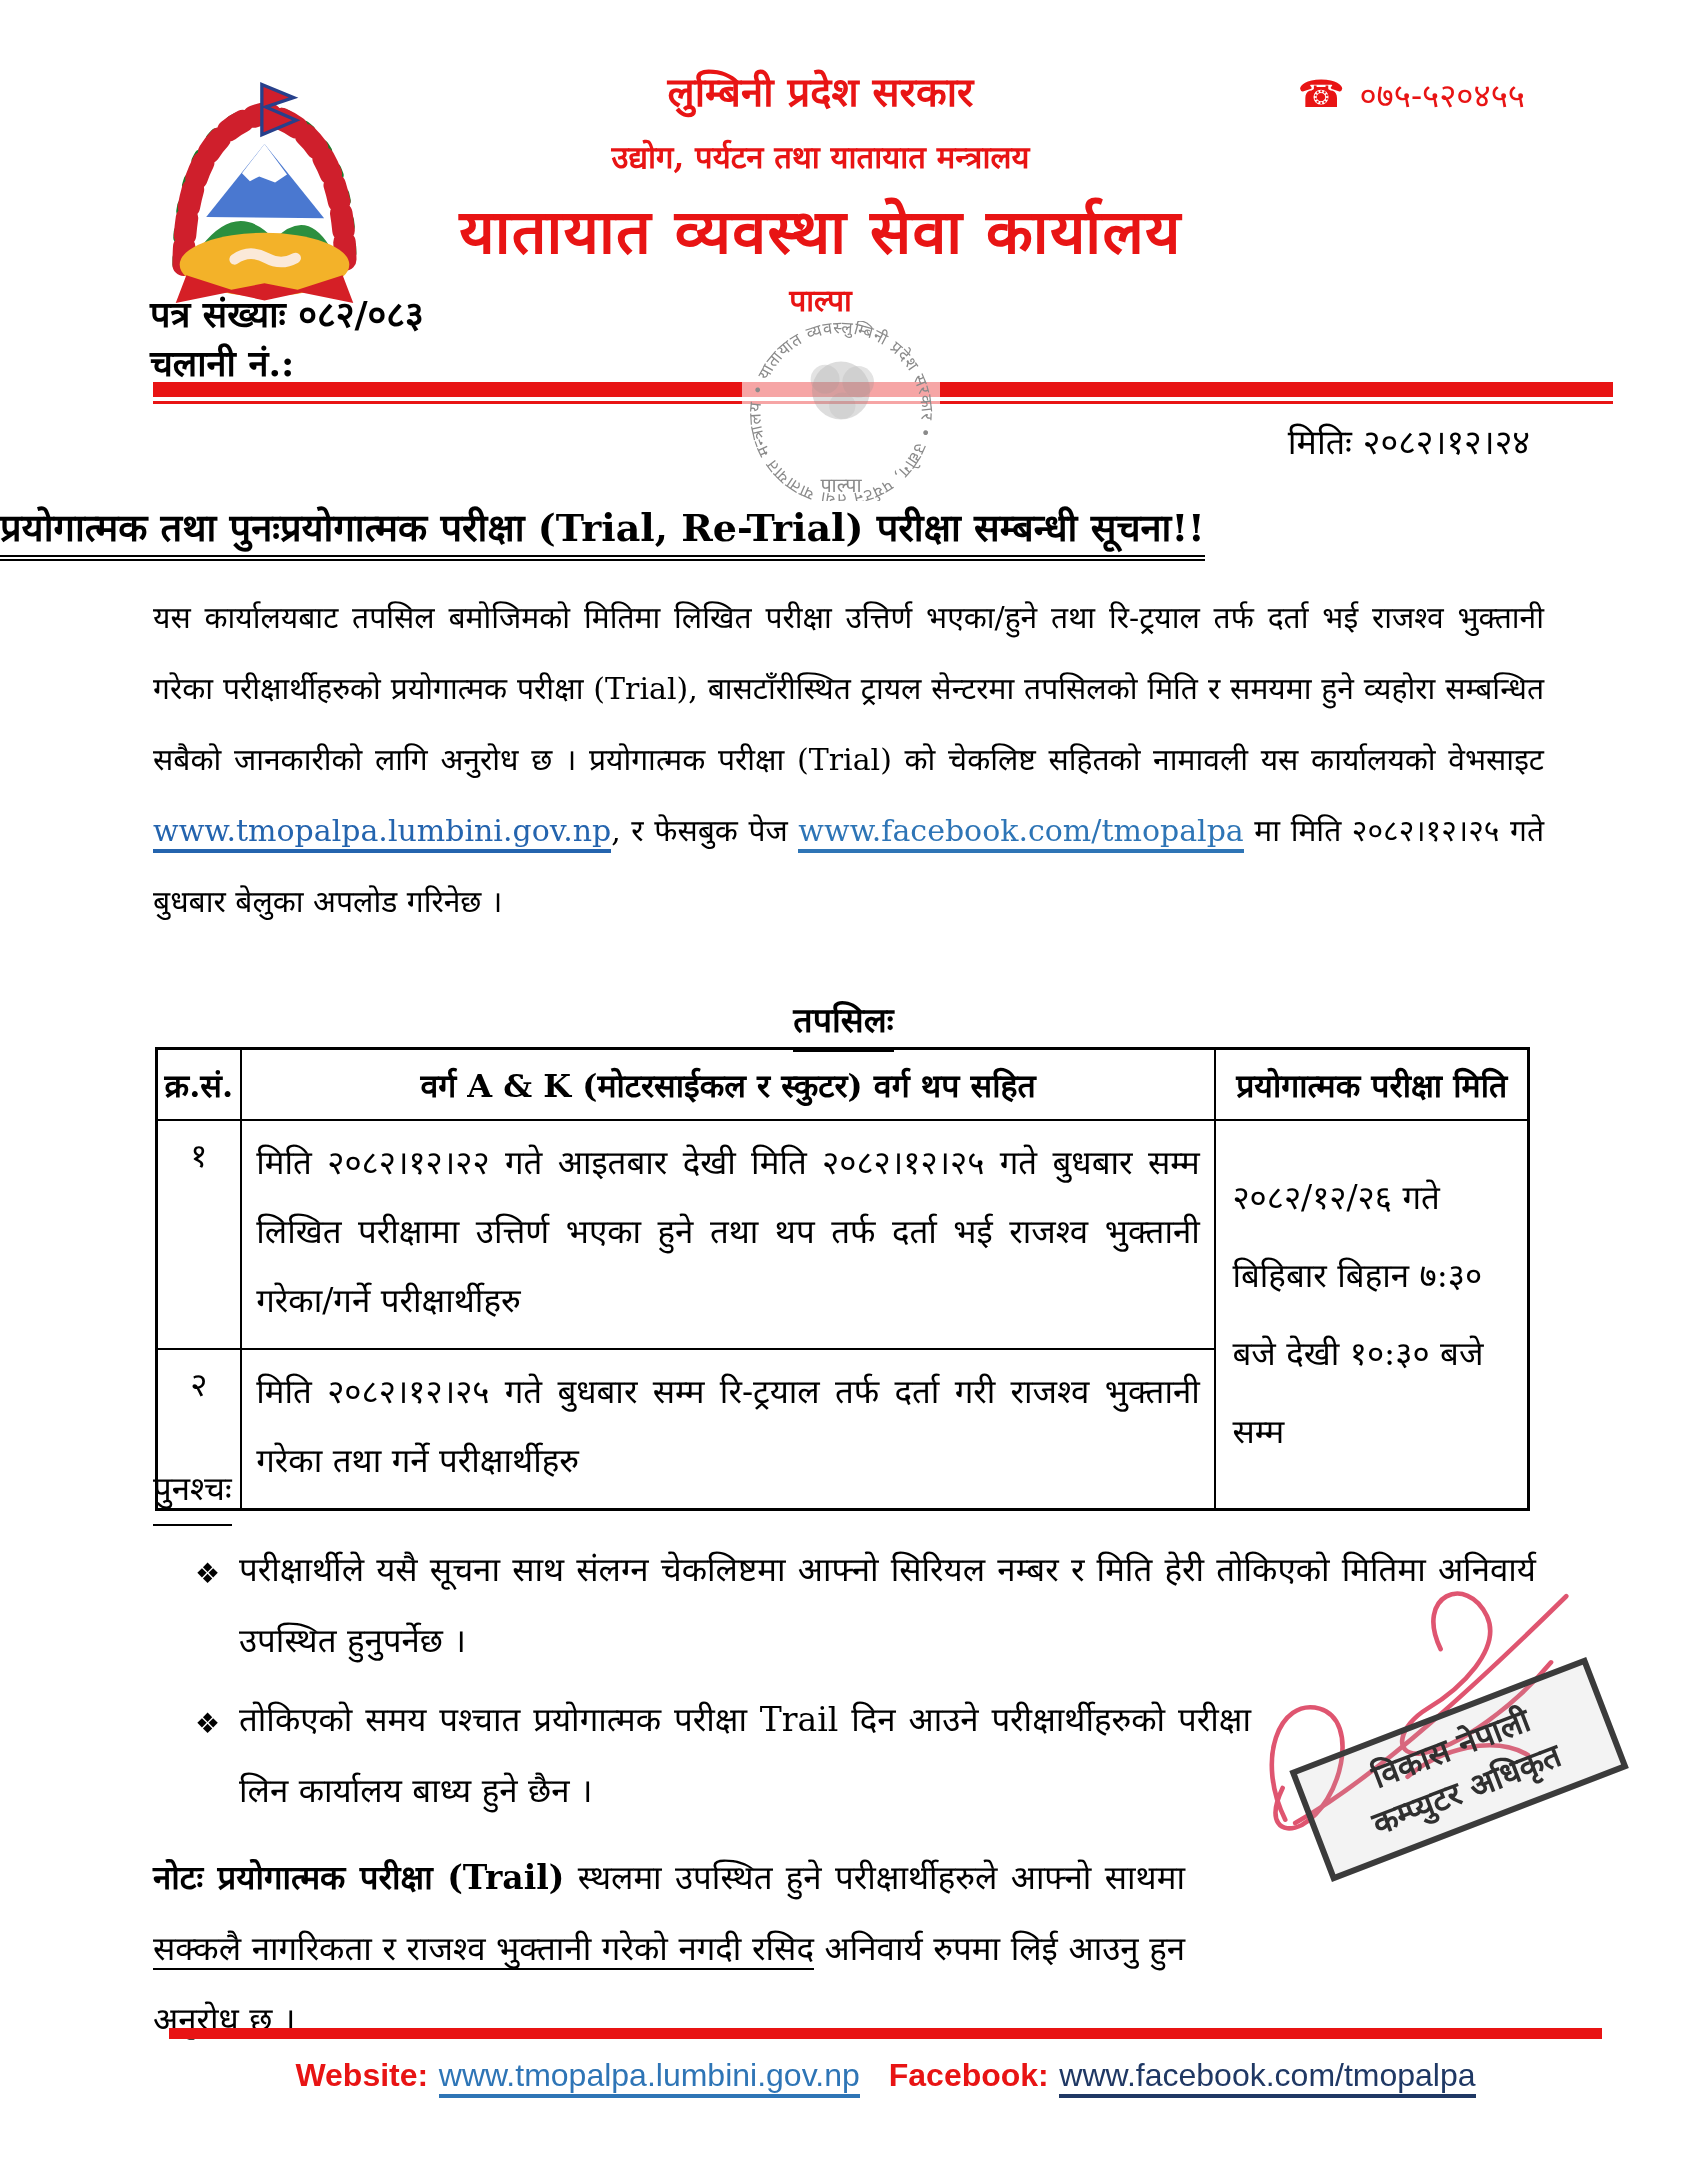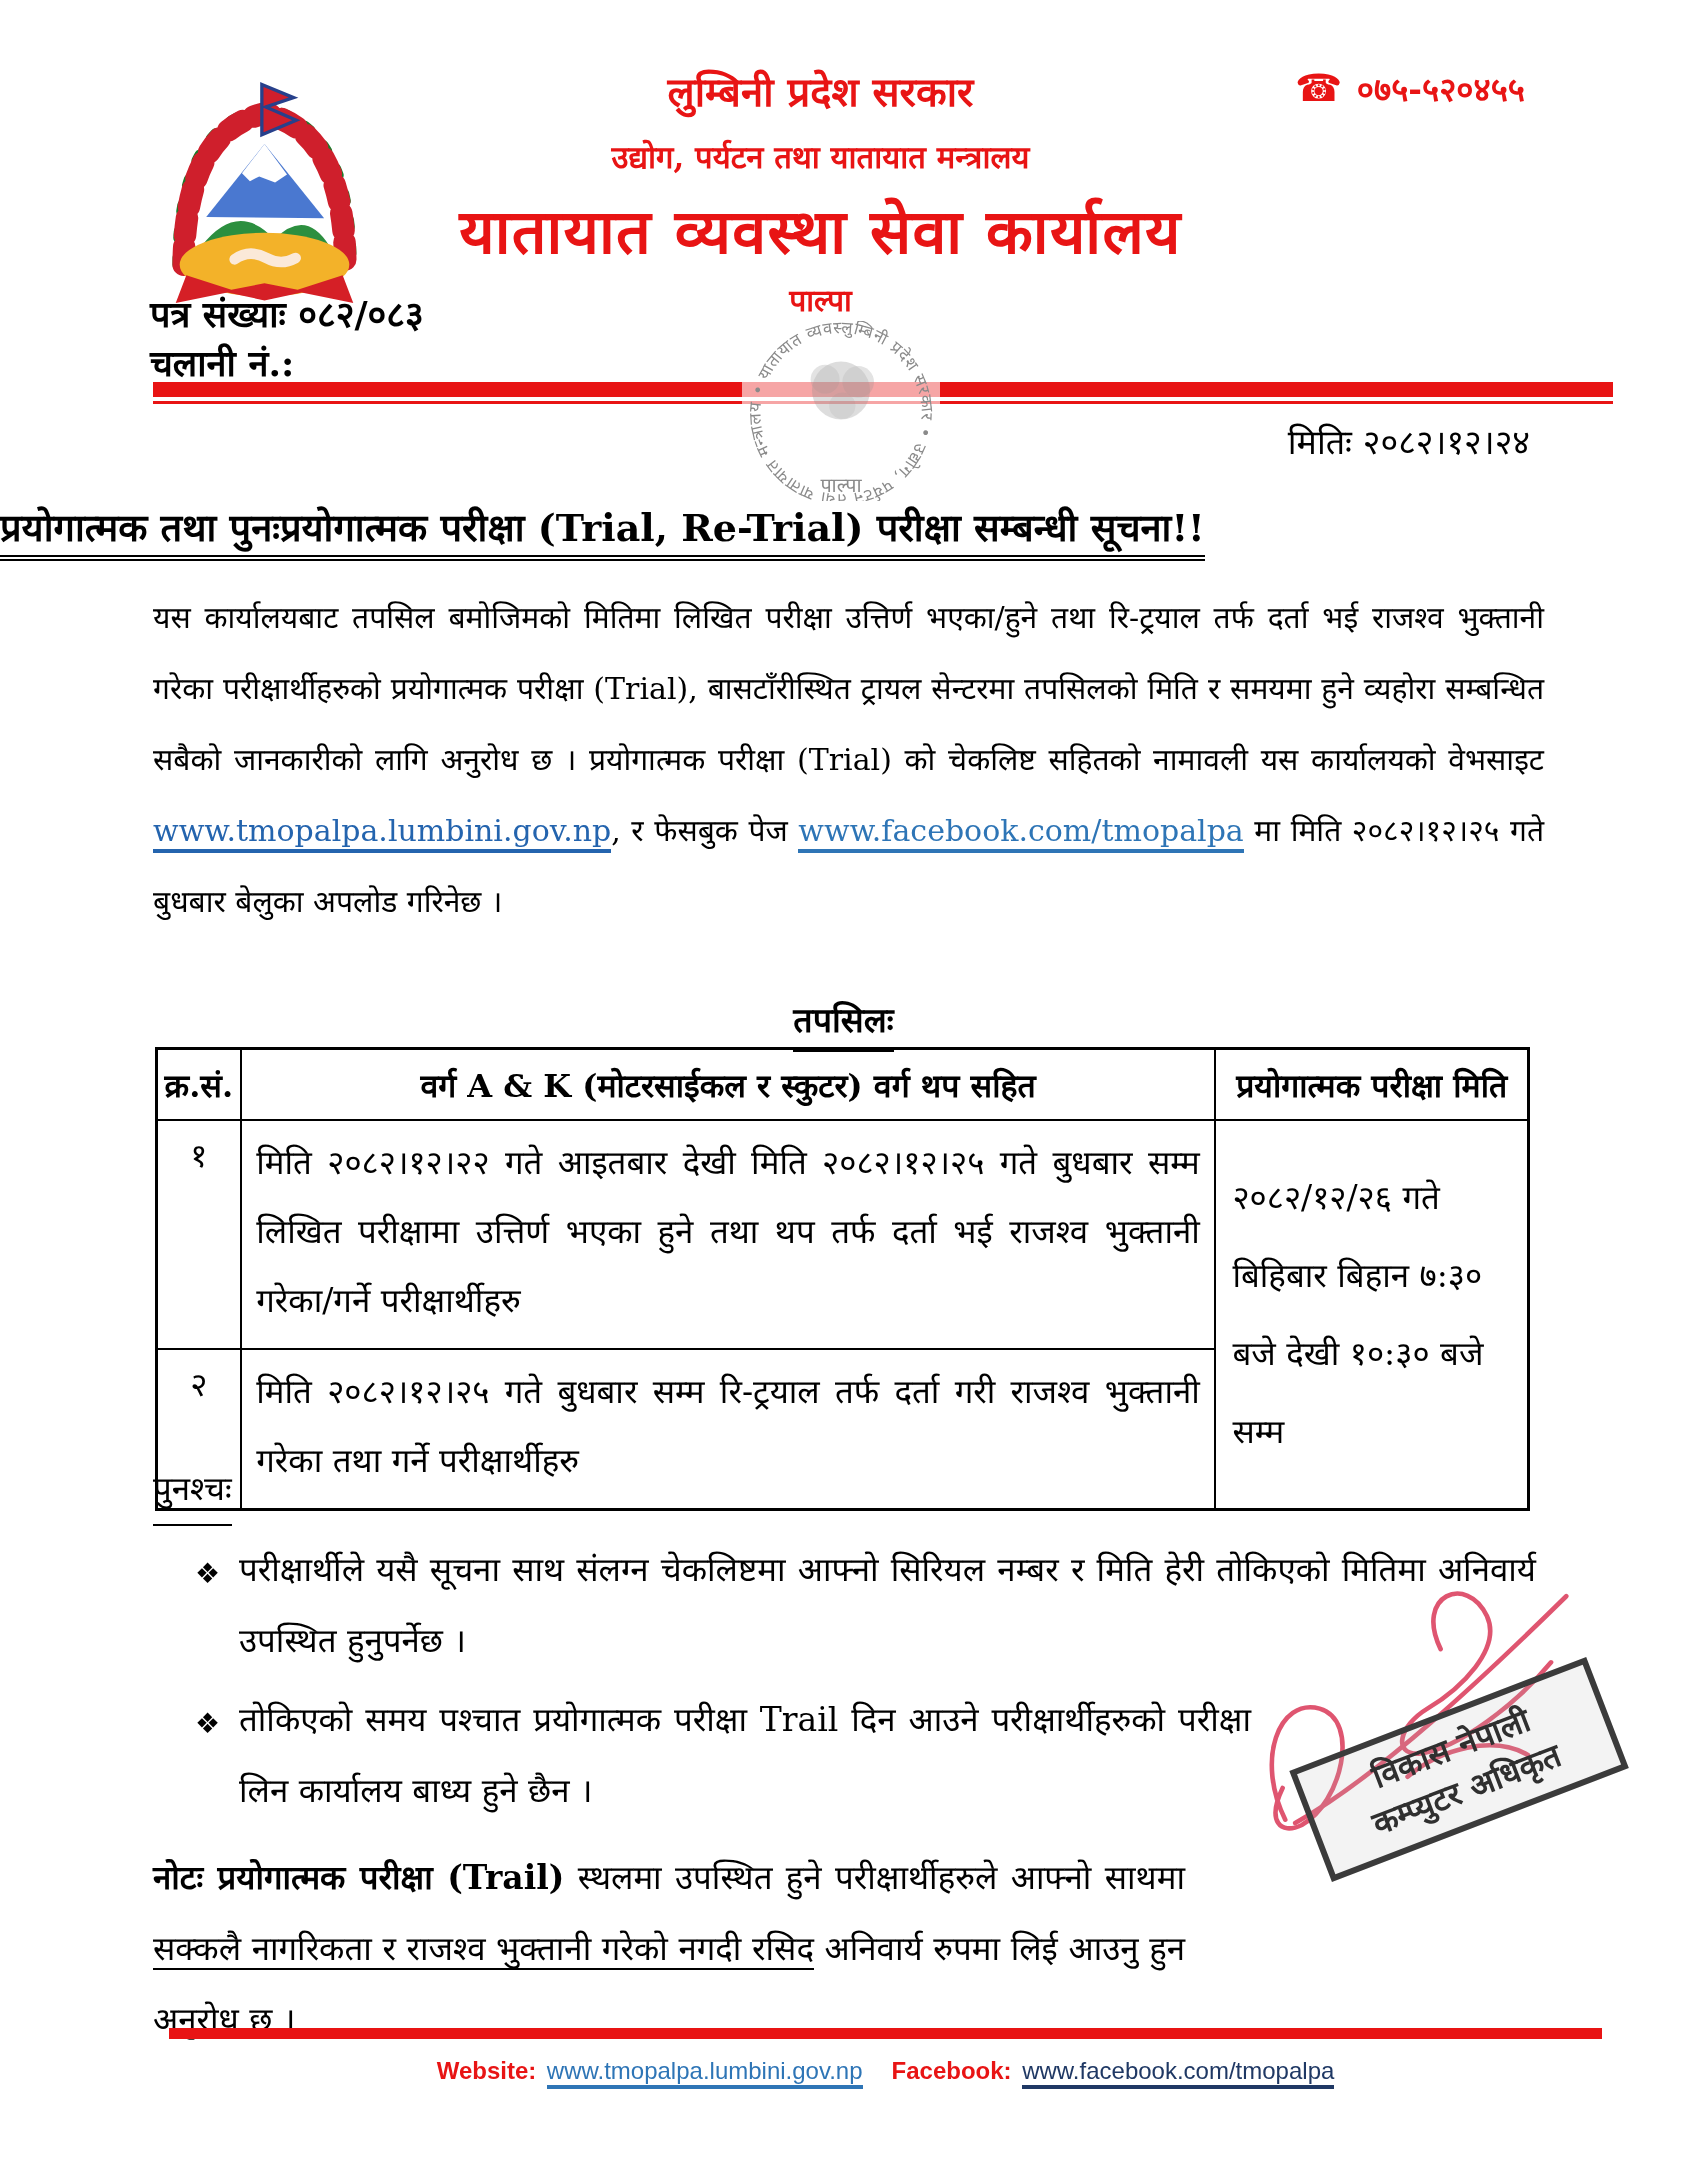"☎ ०७५-५२०४५५" .phone { font-weight: 700 -> 400; top: 66px -> 72px }
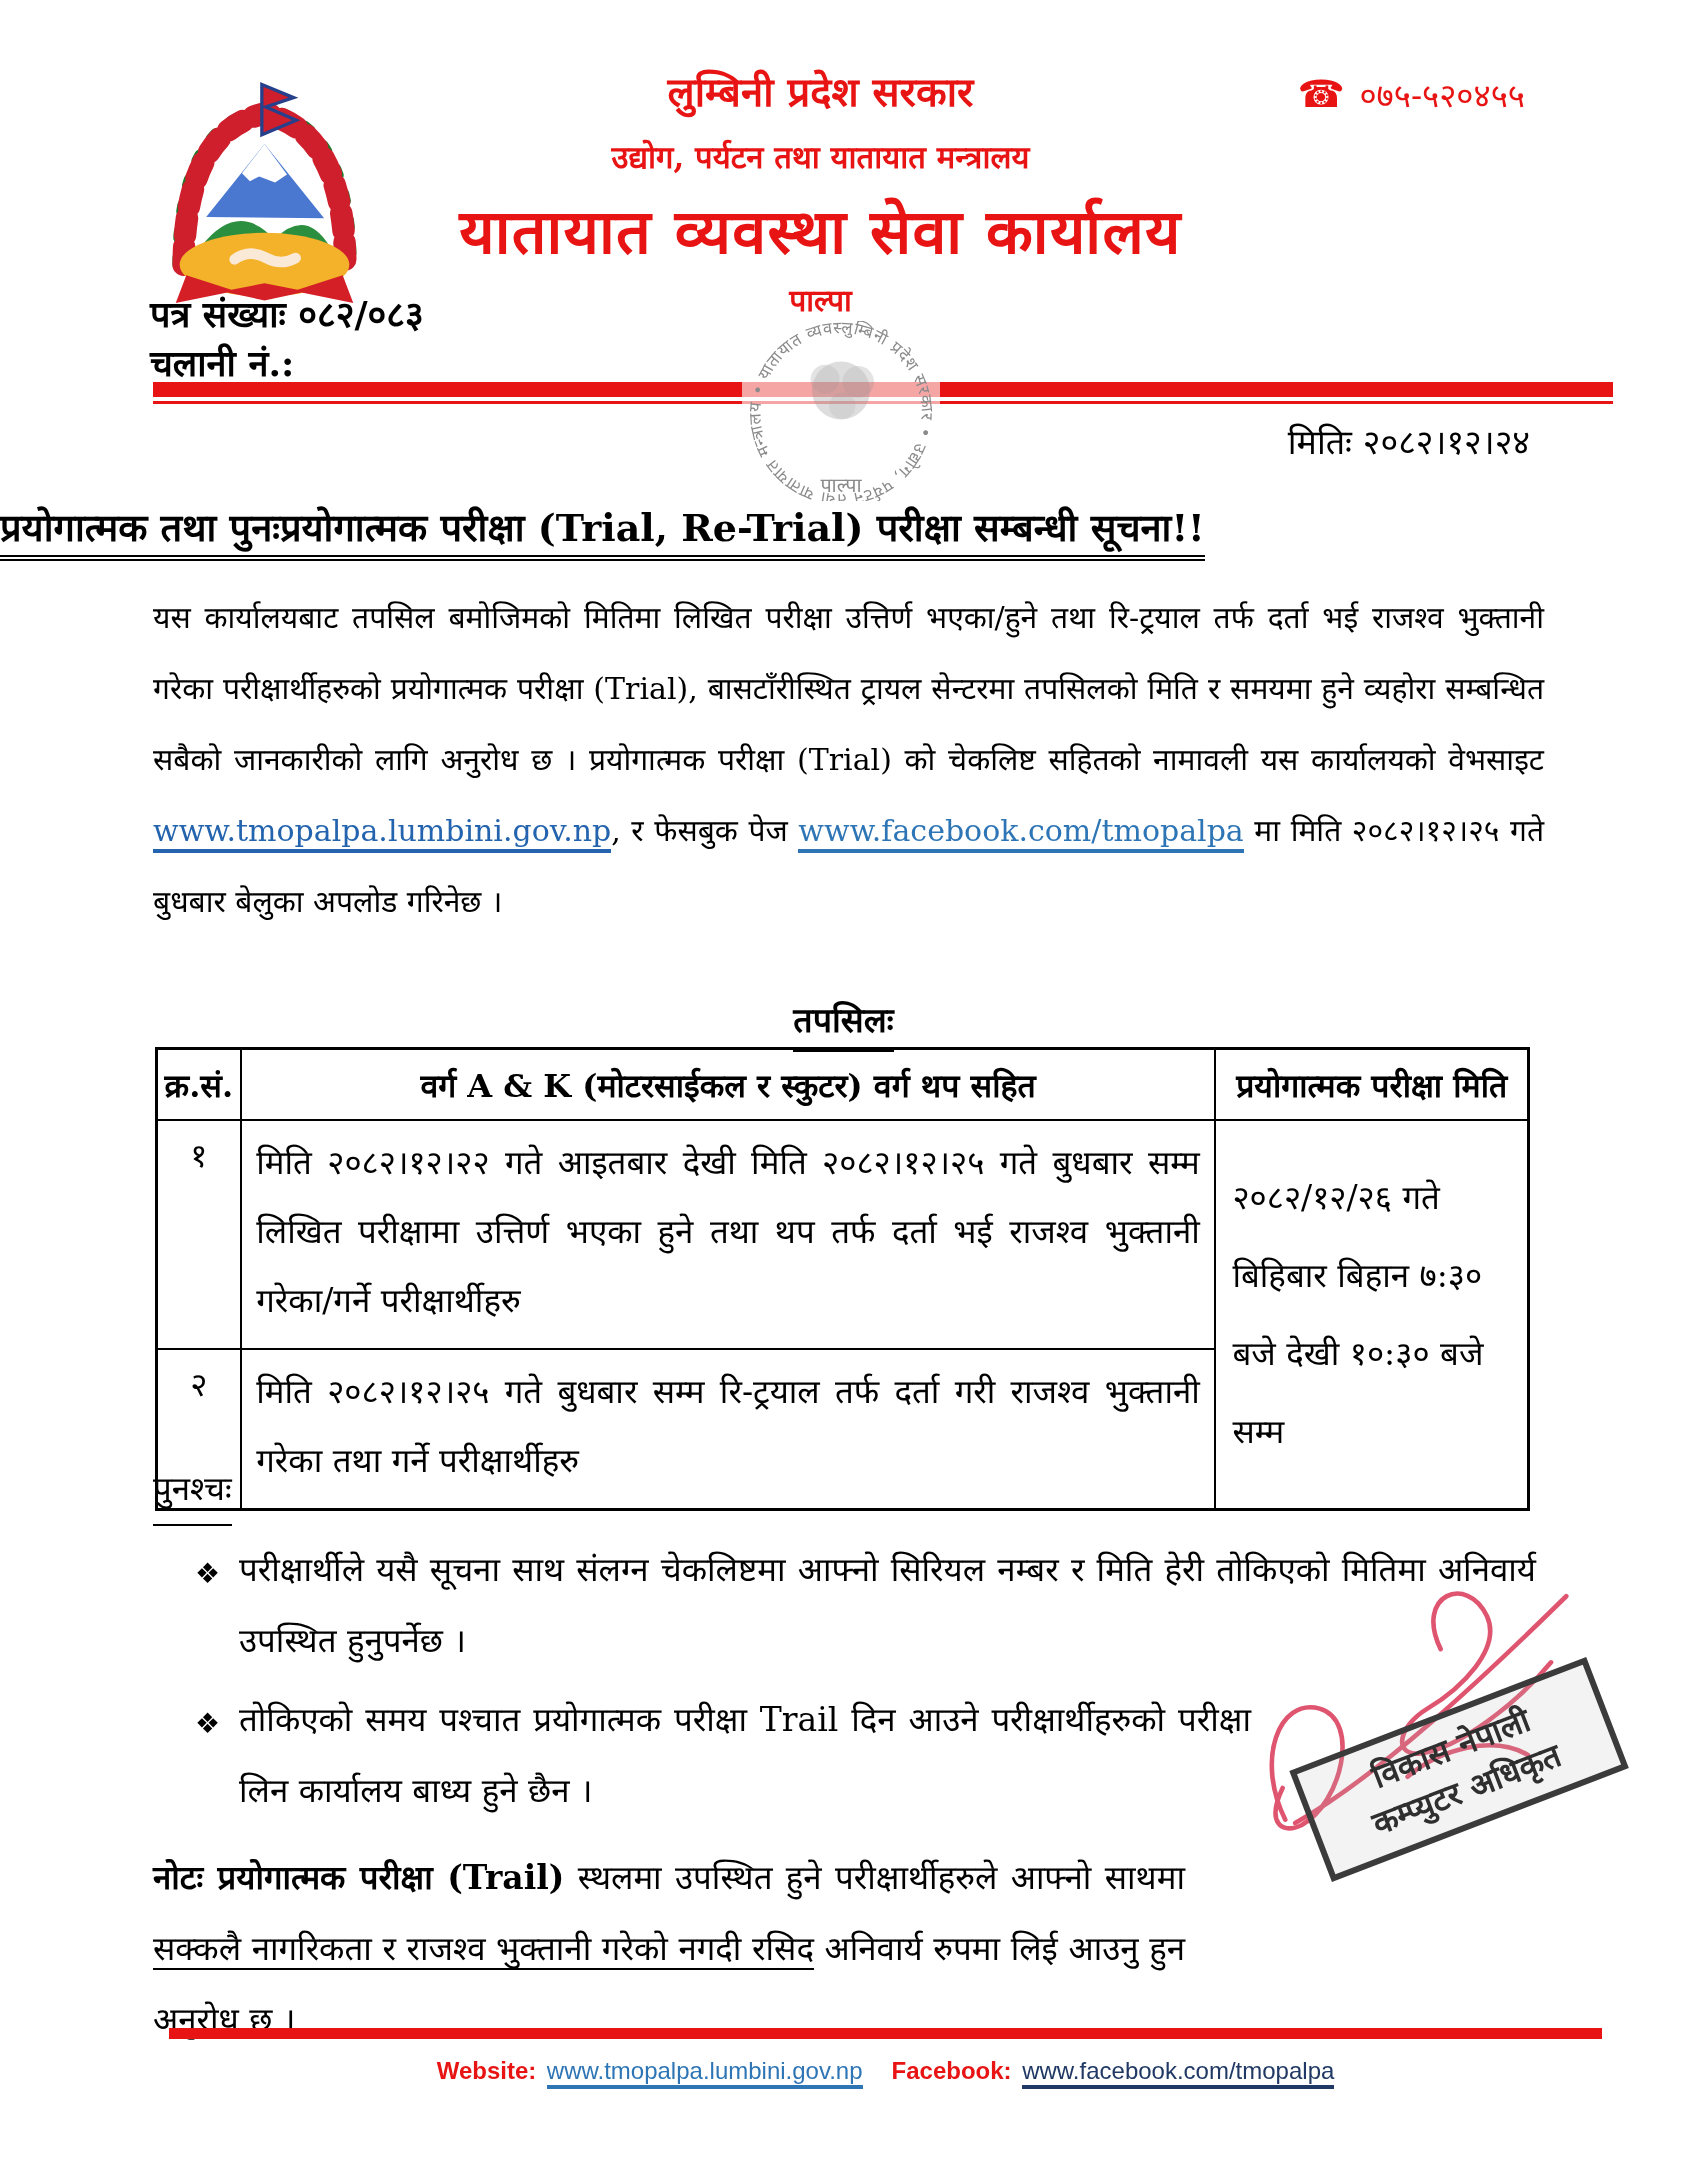"Website: www.tmopalpa.lumbini.gov.np" .footer-text { font-size: 24px -> 32px }
